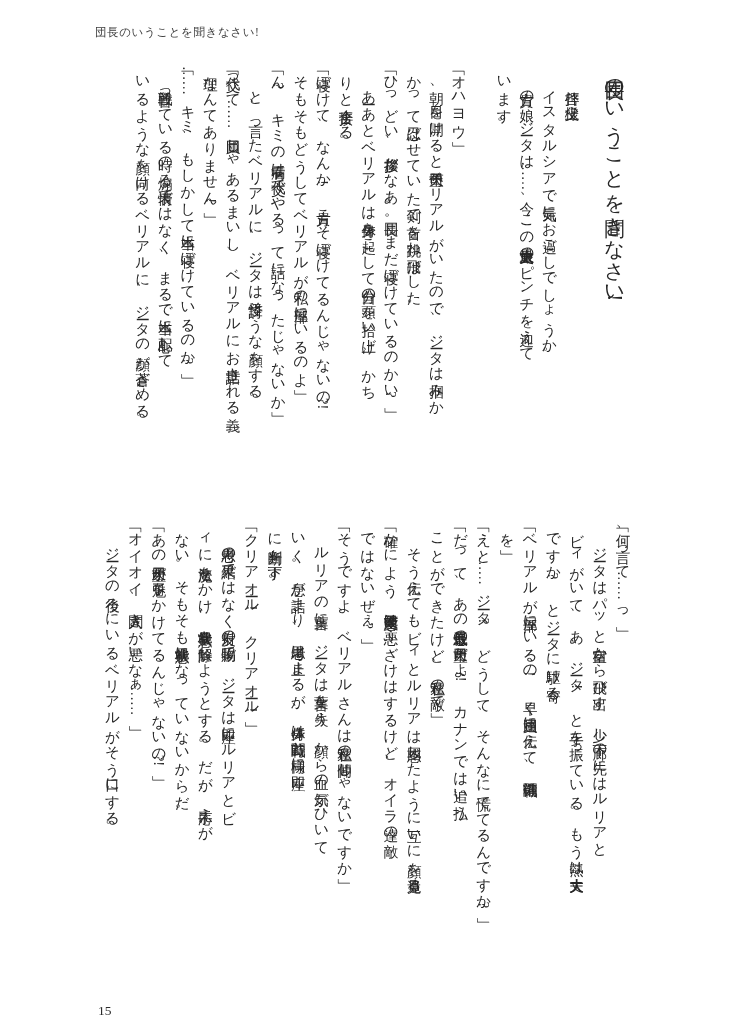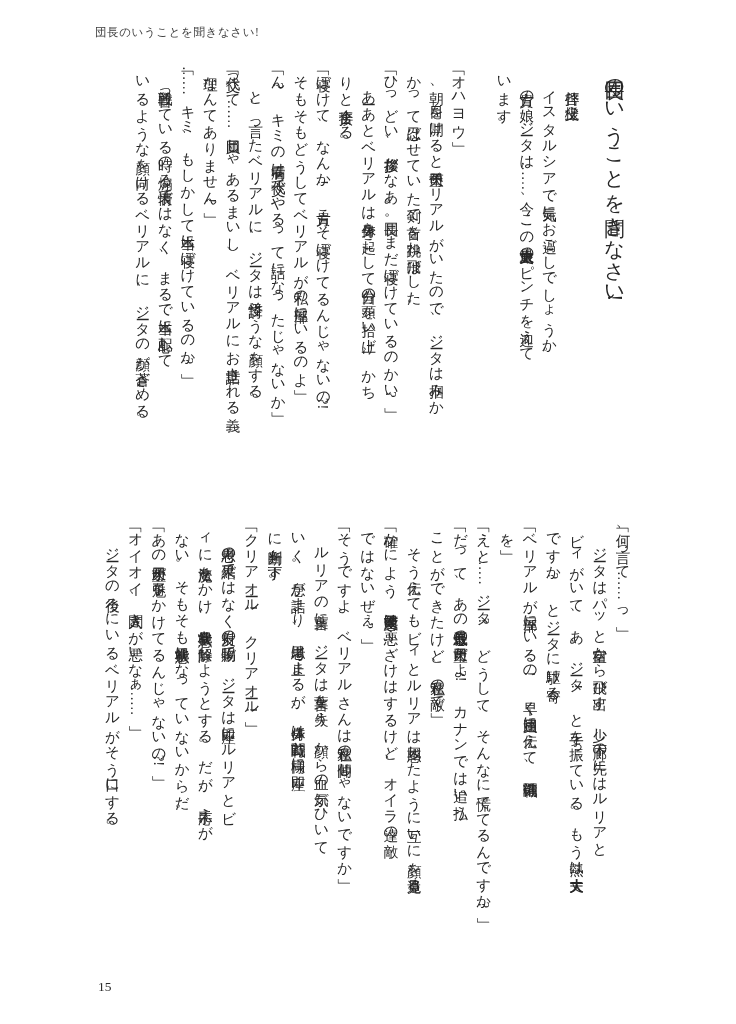"15" .page-number { top: 979px -> 1003px }
